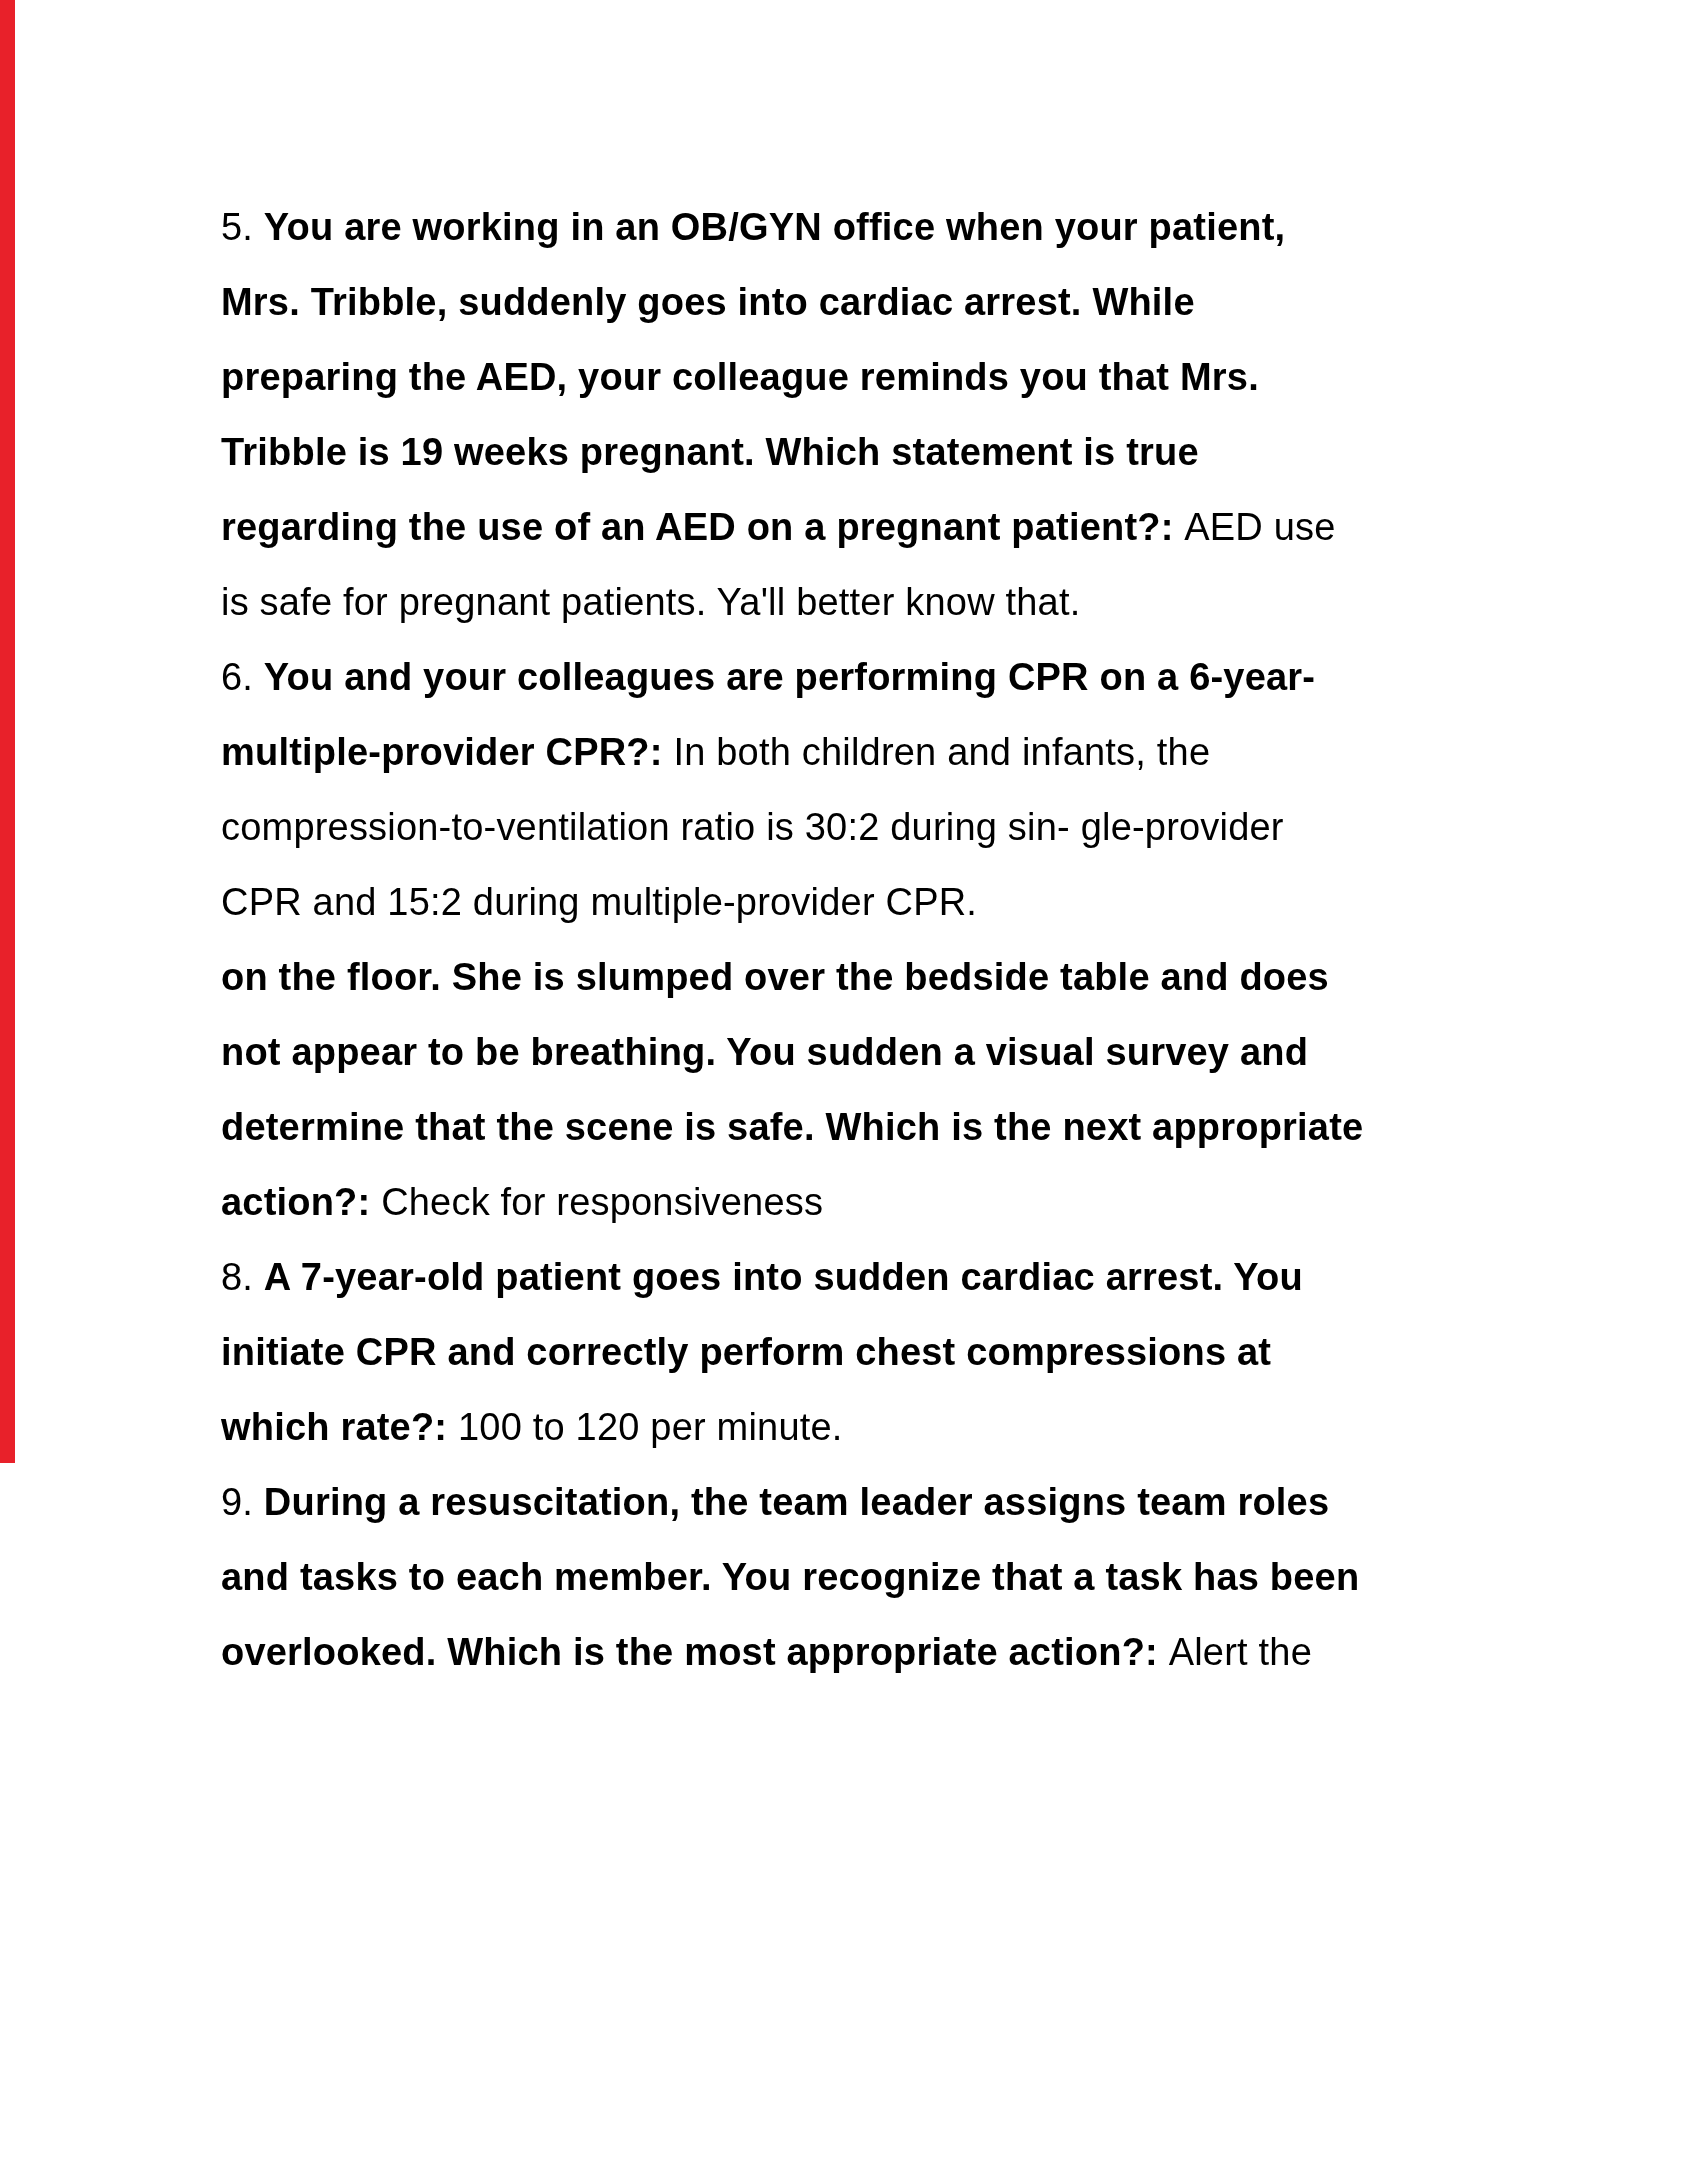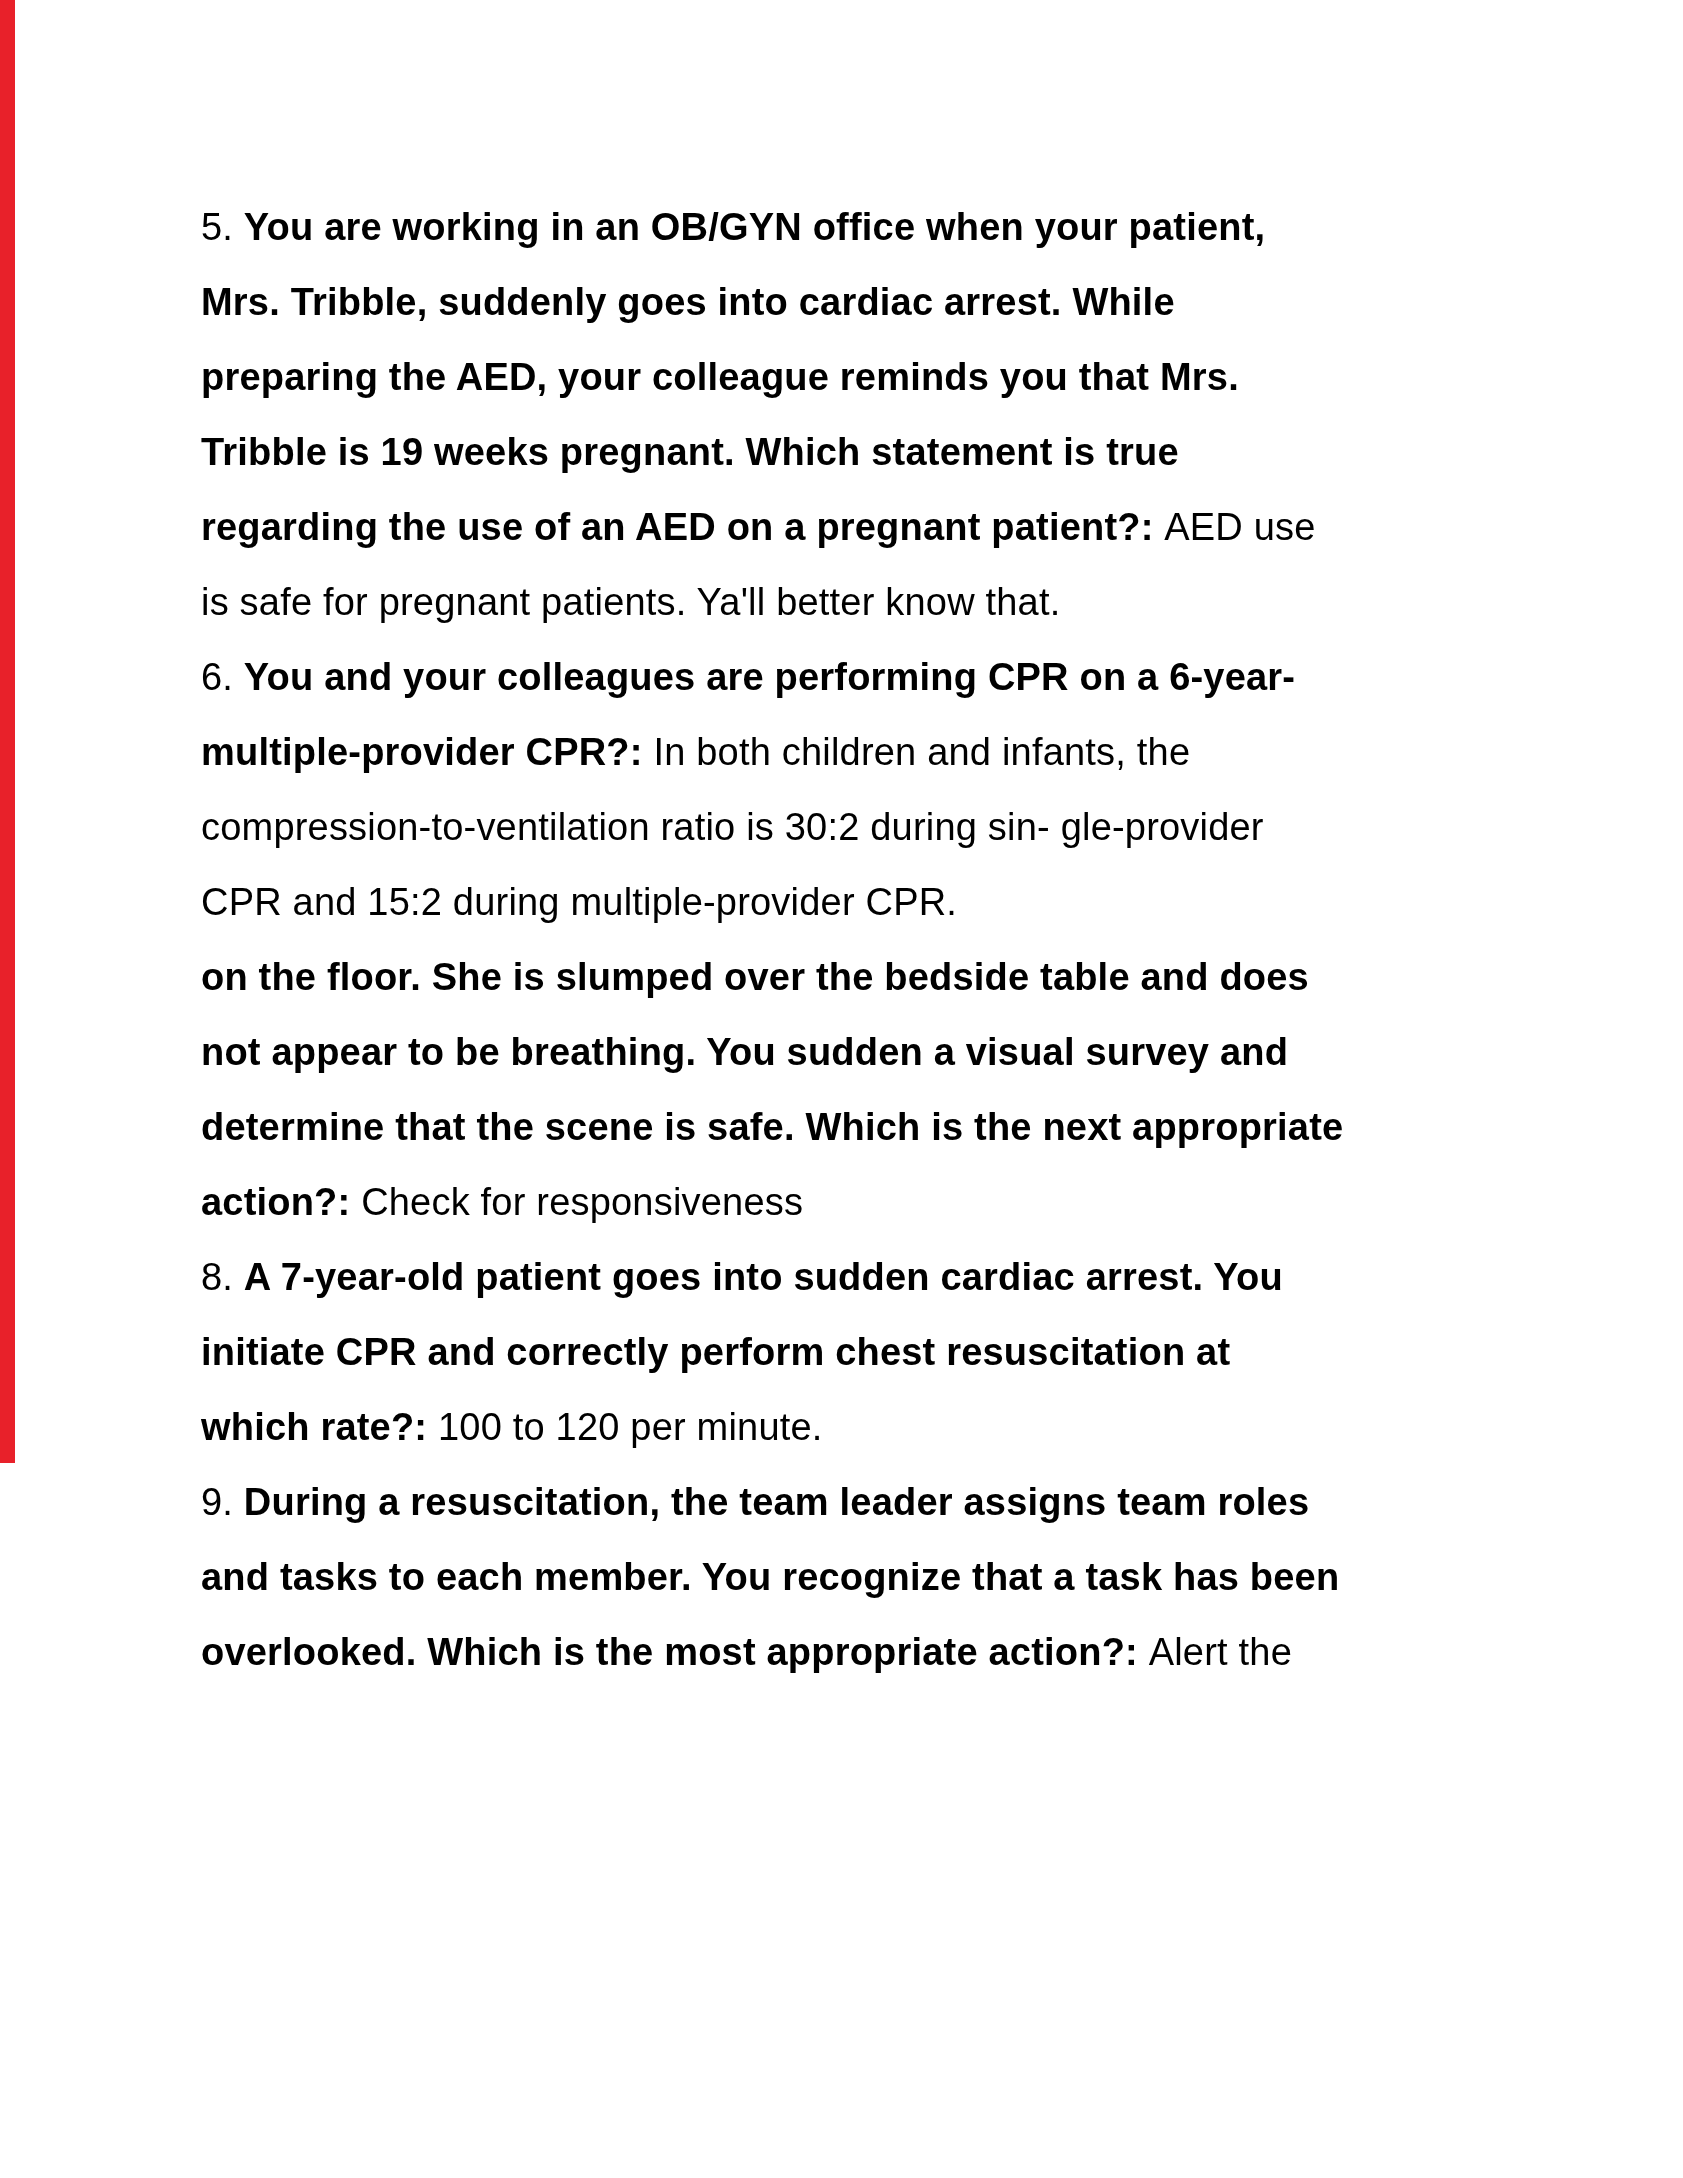"5. You are working in" .qa-line { margin-left: none -> 20px }
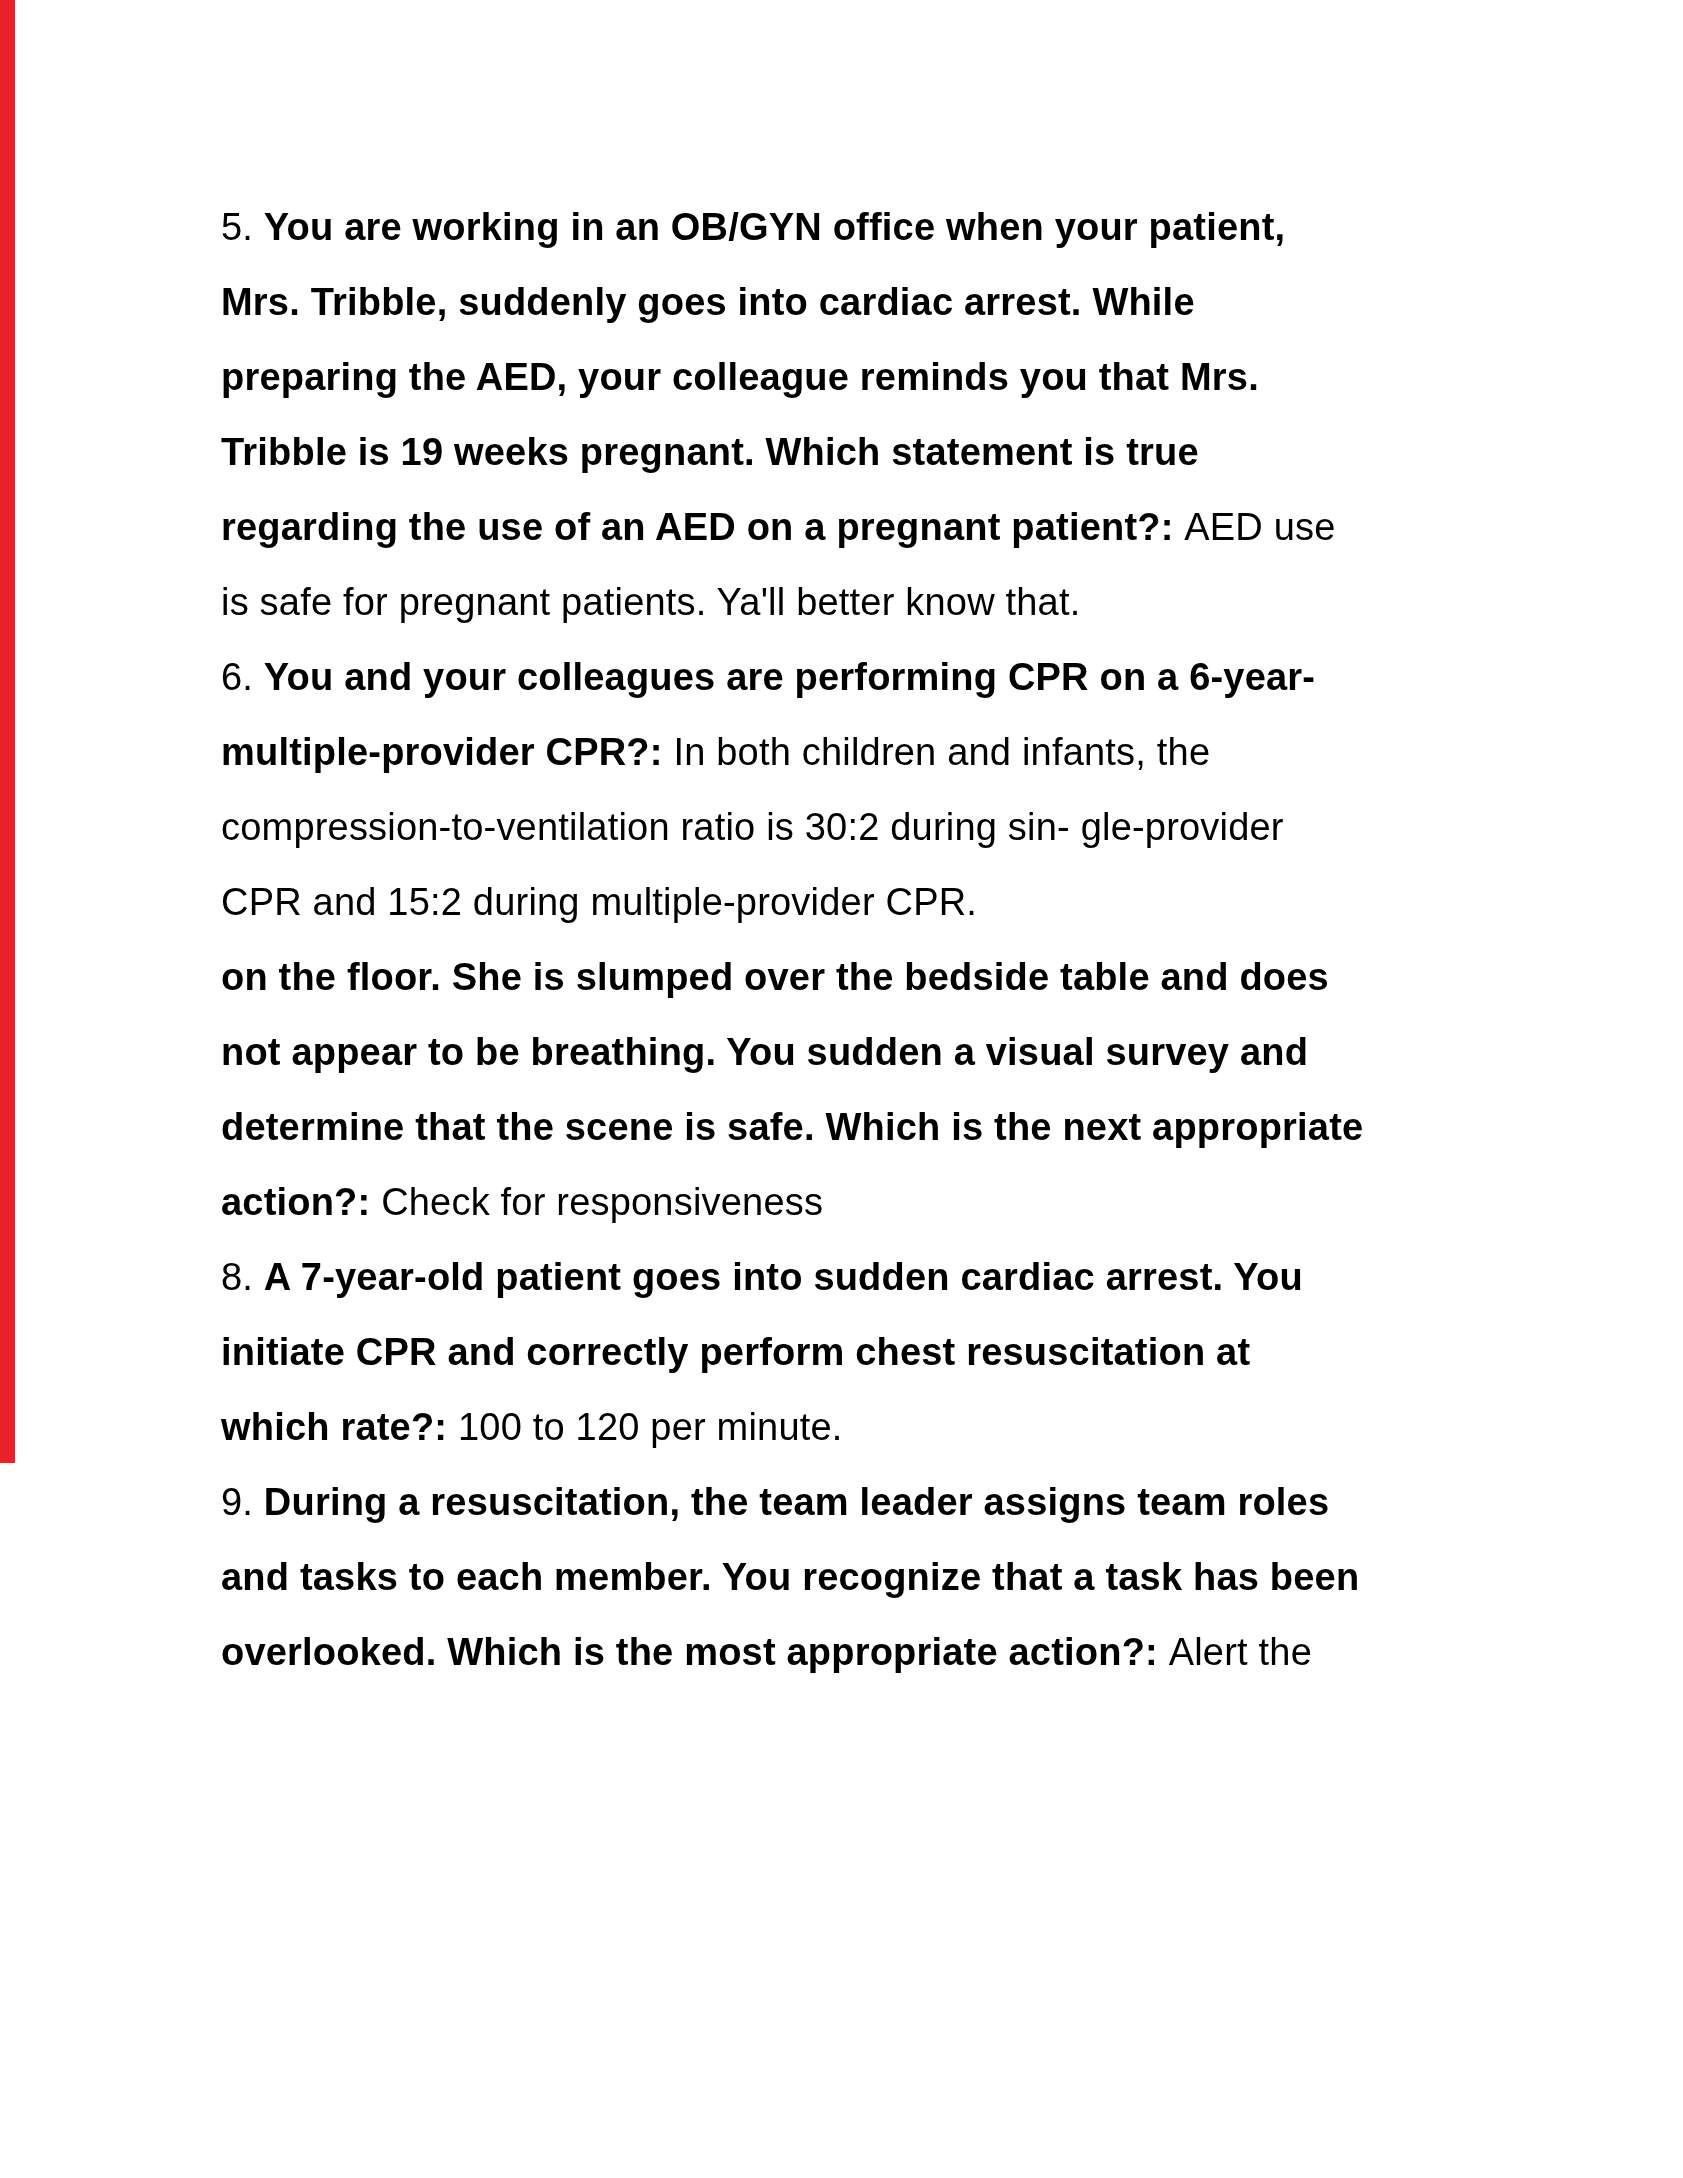"initiate CPR and correctly perform" span.seg-bold { text: resuscitation -> compressions }
